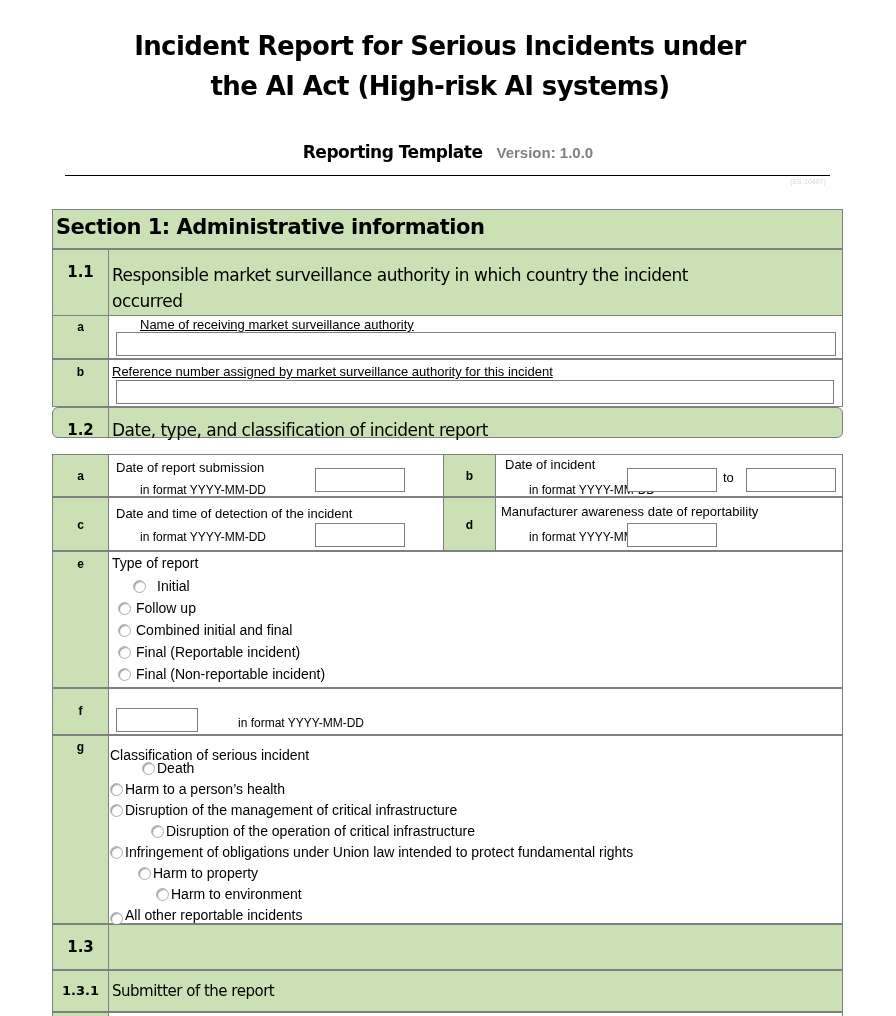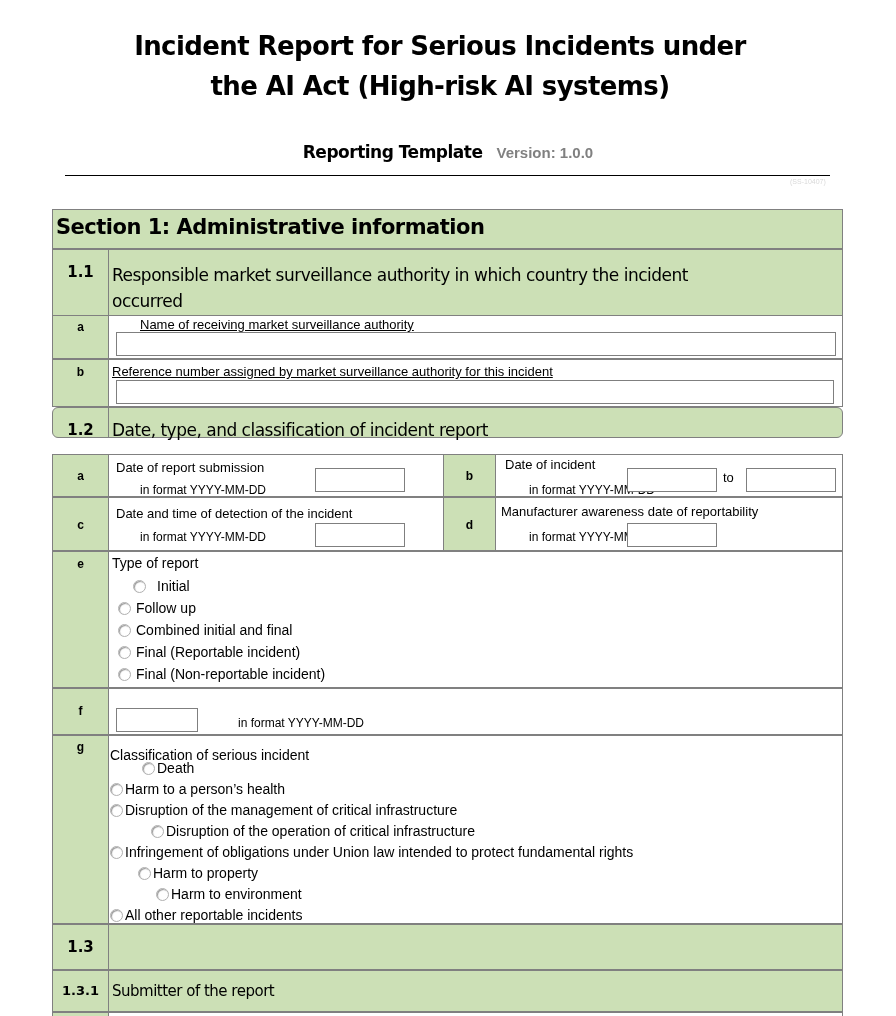"All other reportable incidents" div.radio { align-items: none -> flex-end }
